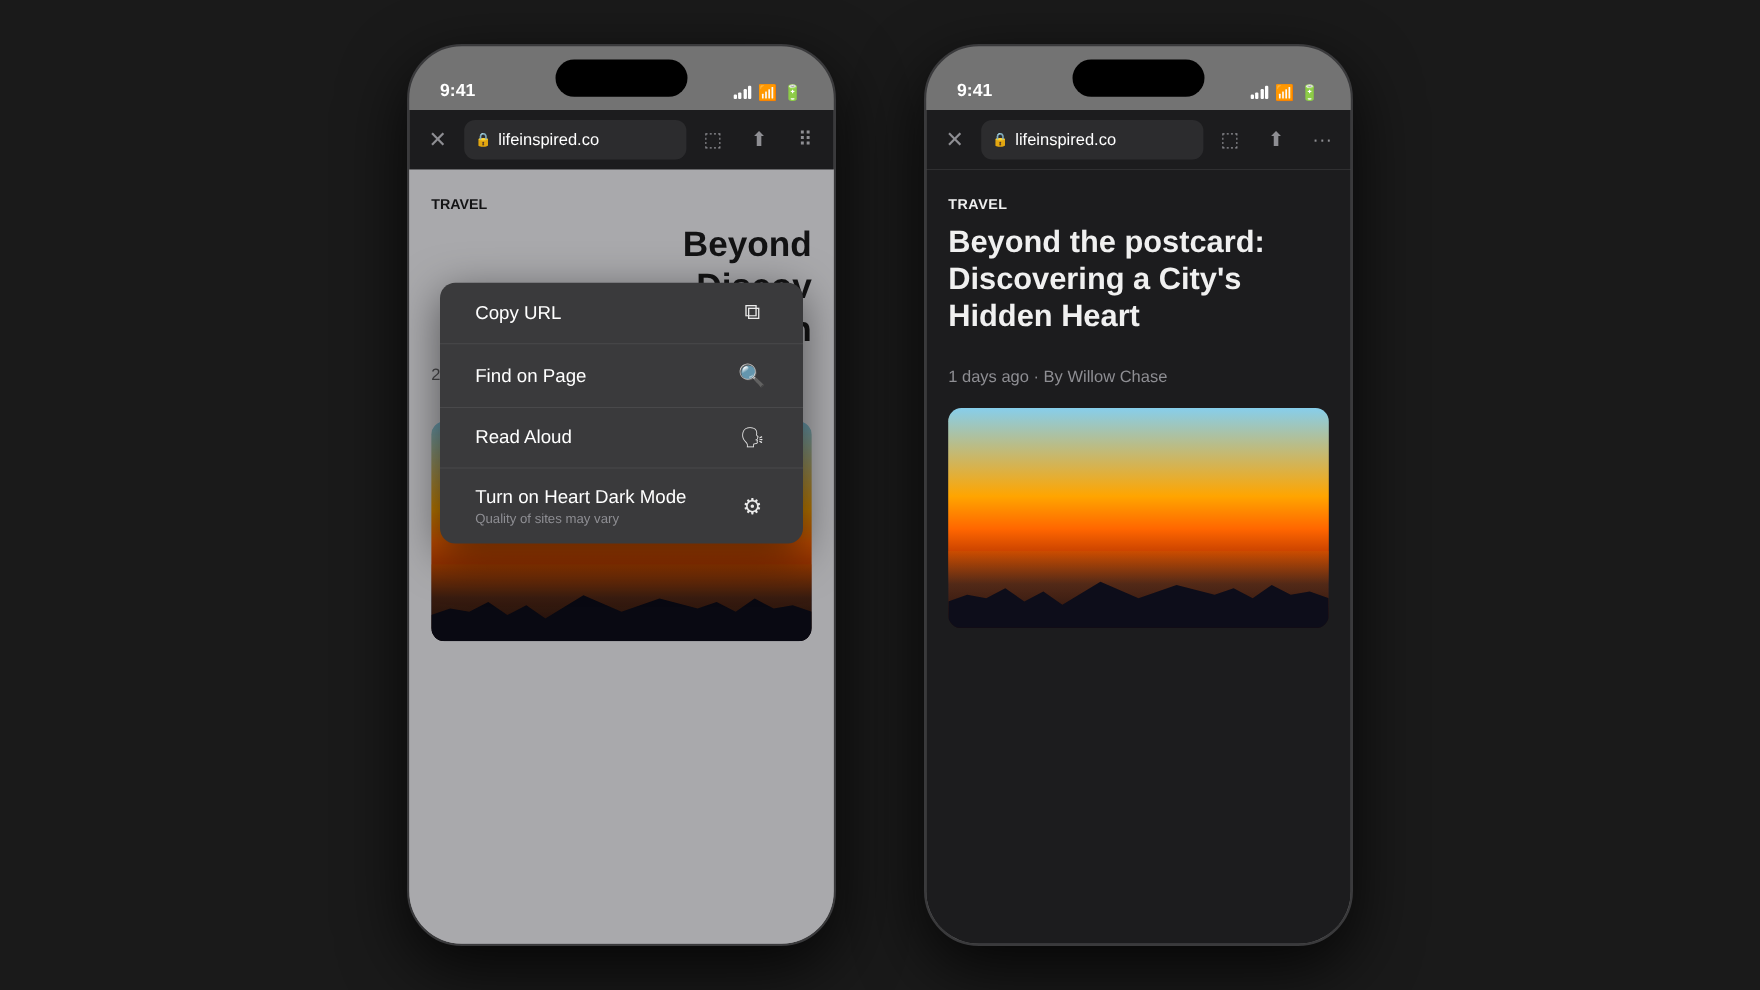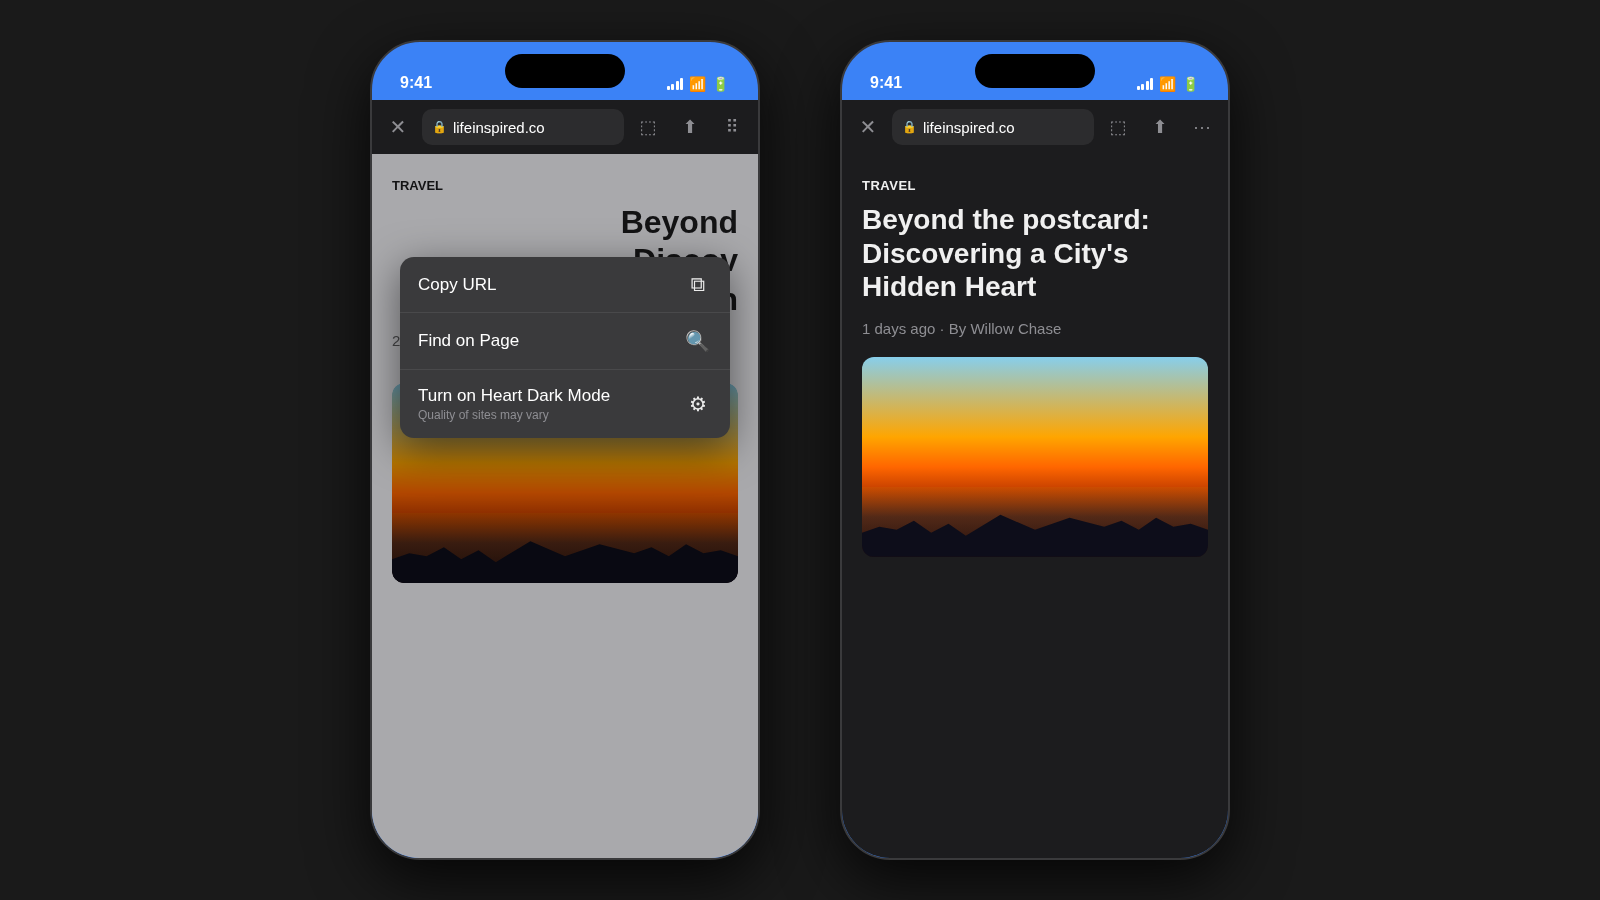"9:41" .phone { background: #3b82f6 -> #737373 }
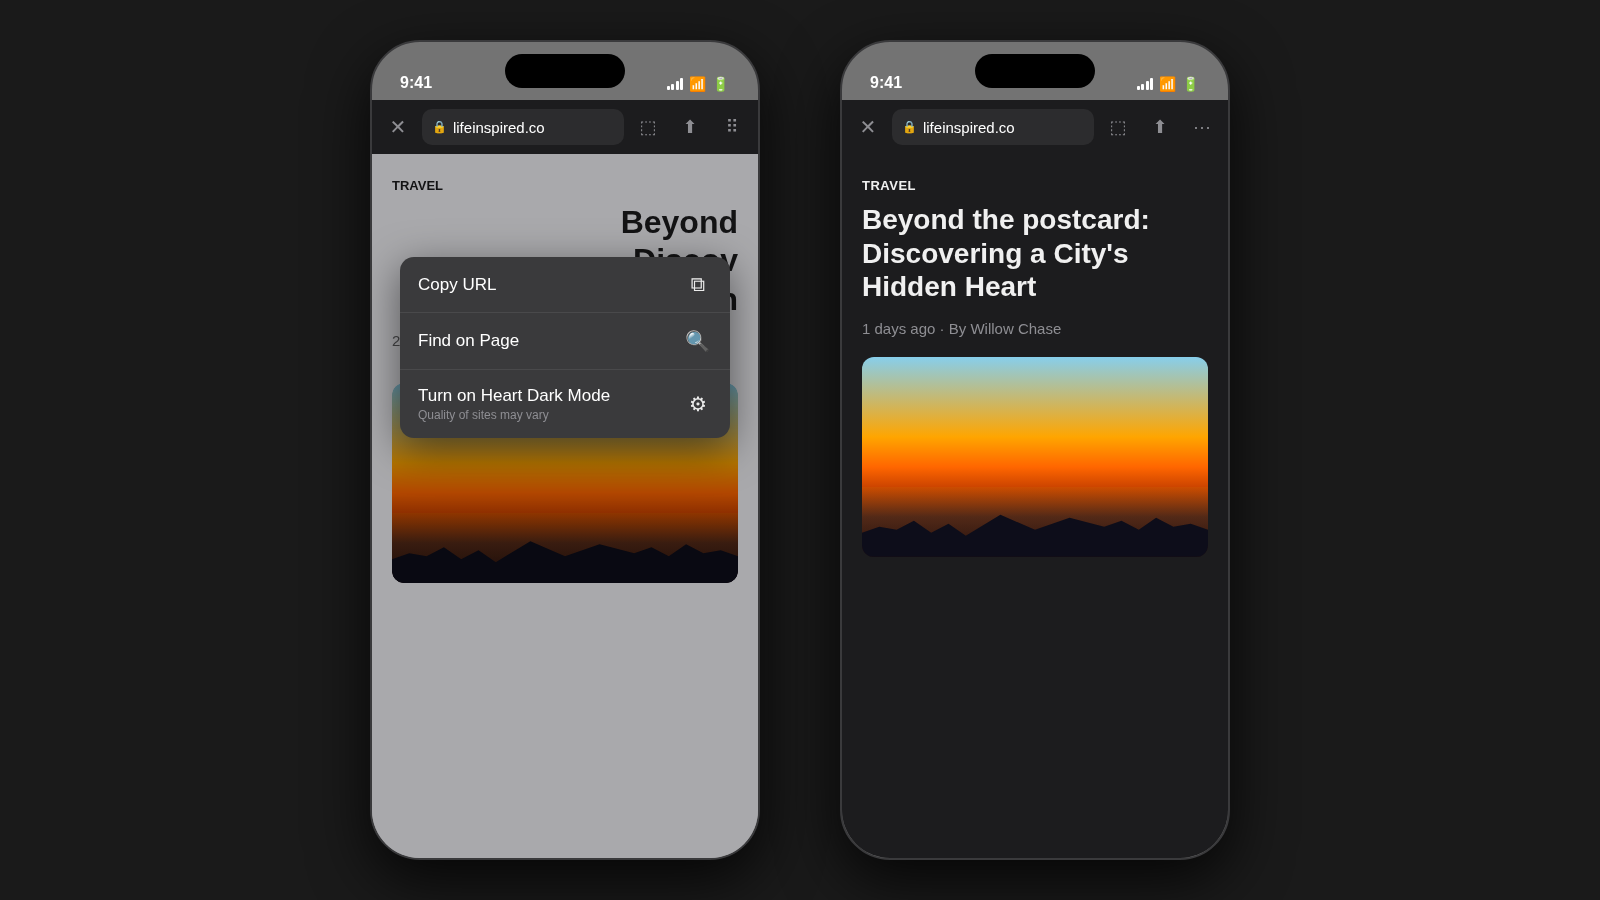"Beyond the postcard: Discovering a" .article-title { margin-bottom: 16px -> 30px }
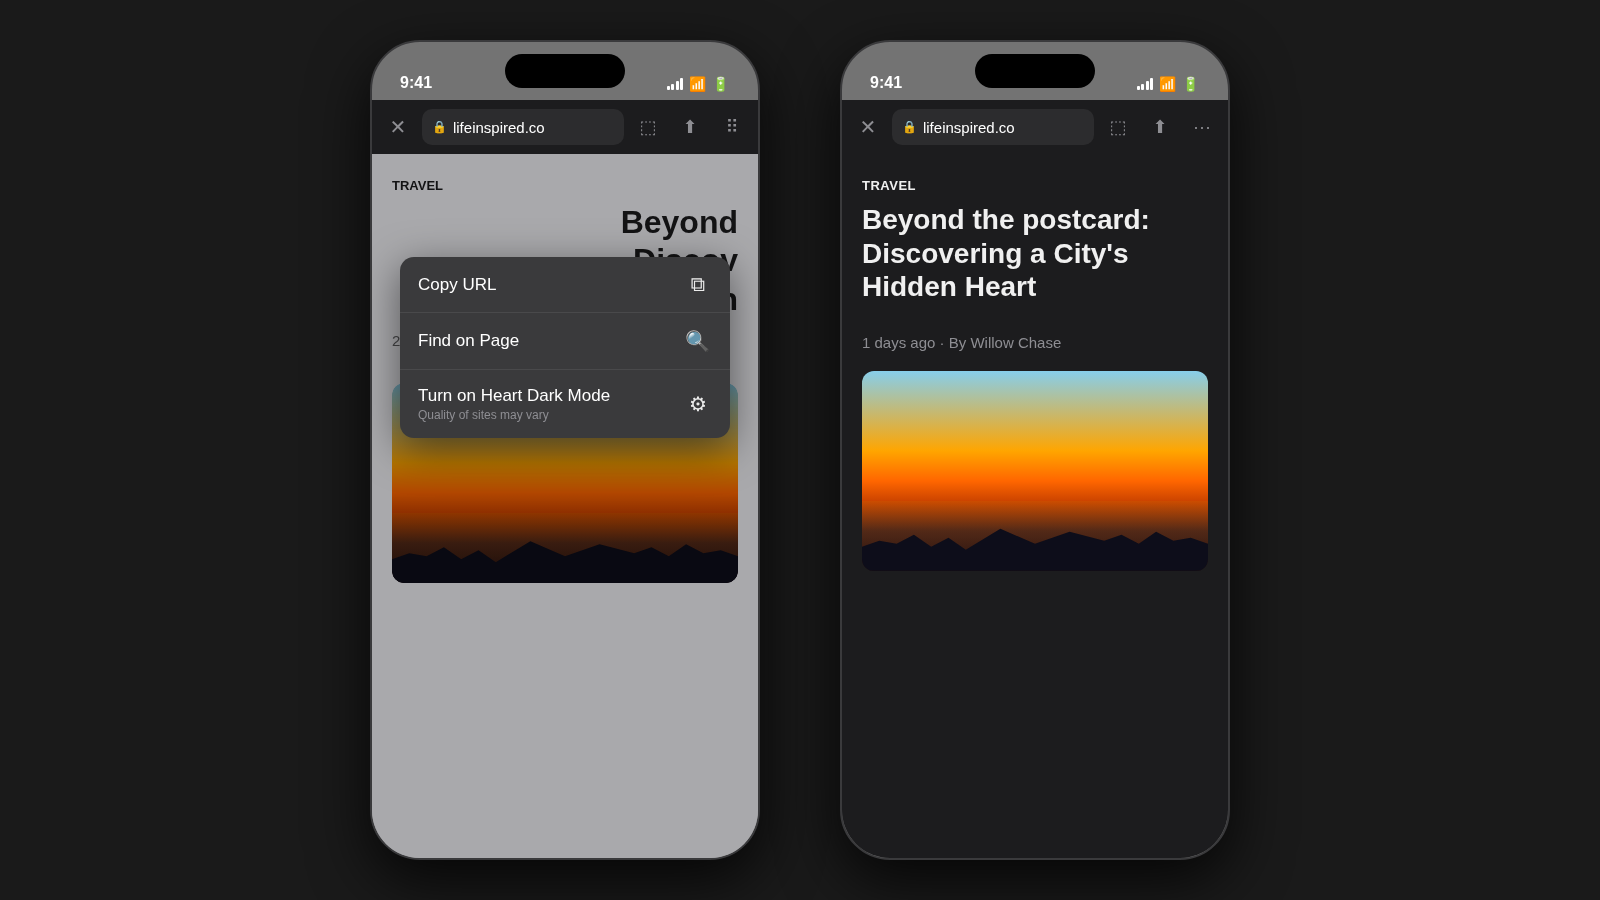"Copy URL" .menu-item { padding: 16px 18px -> 16px 32px }
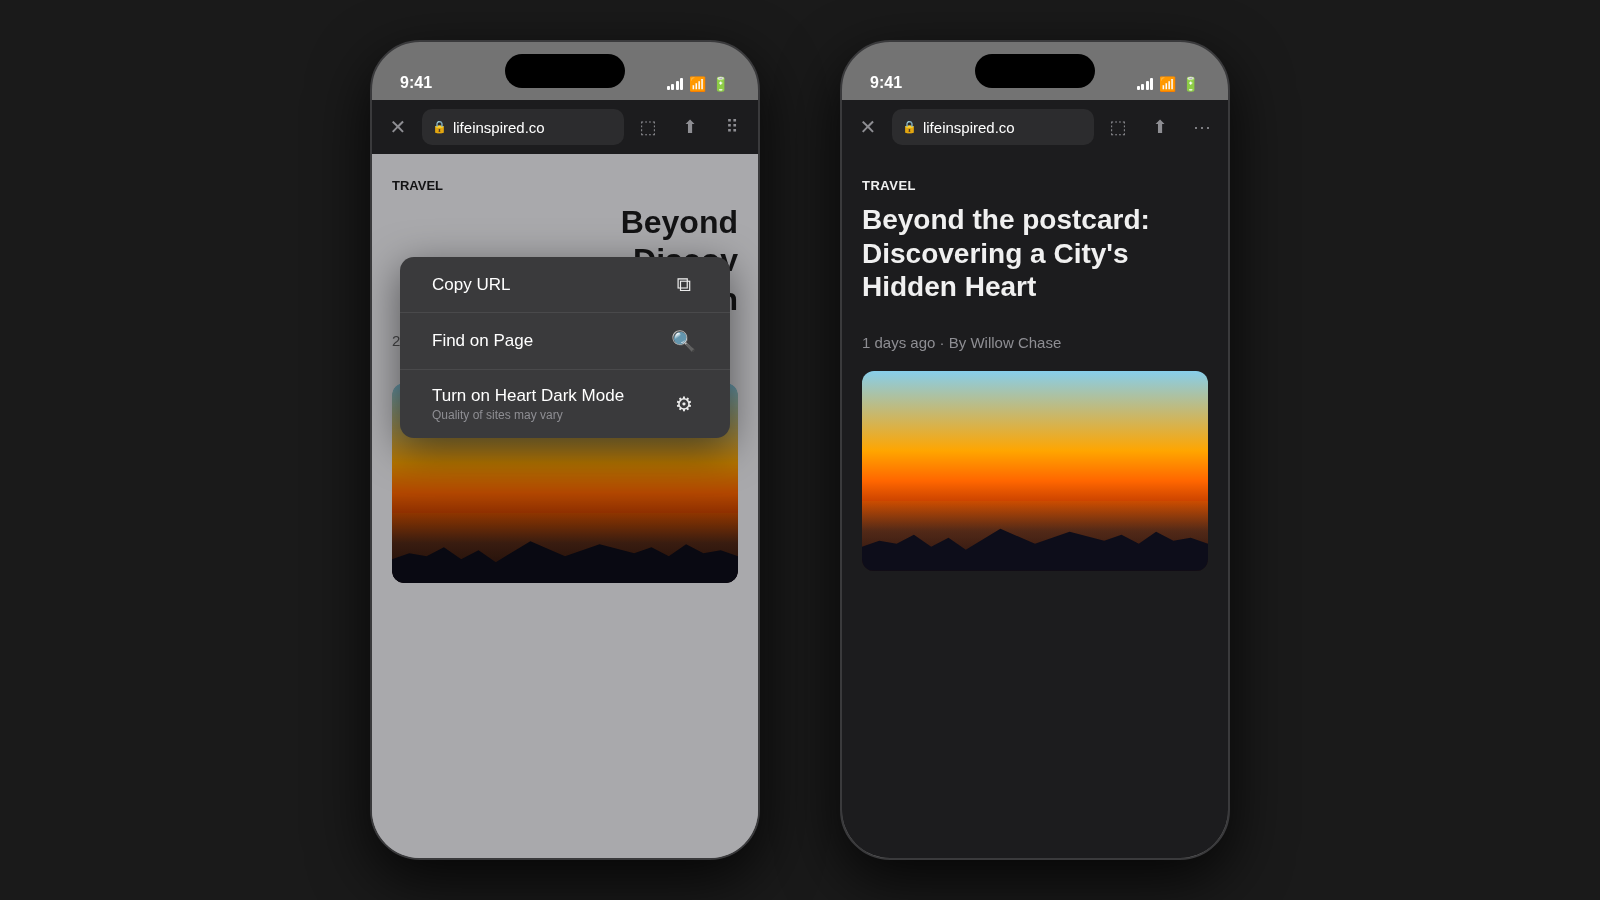"Read Aloud" div.menu-item { html: none -> <div> <div> <span>Read Aloud</span> </div> <span>🗣</span> </div> }
